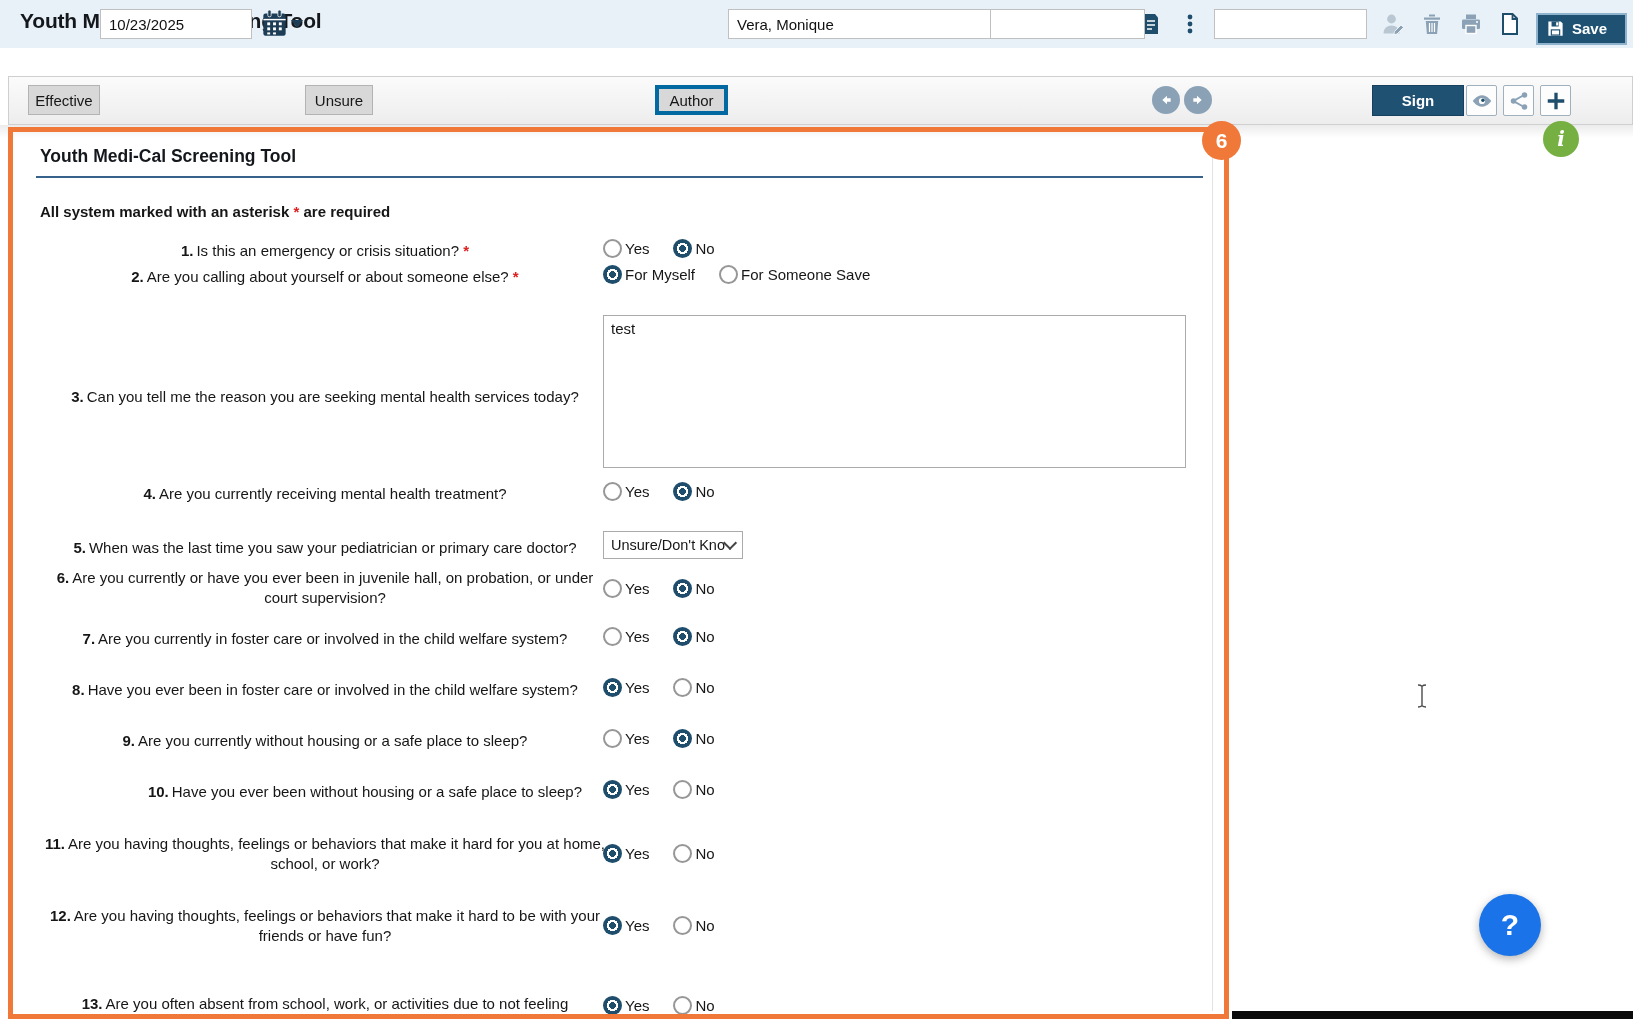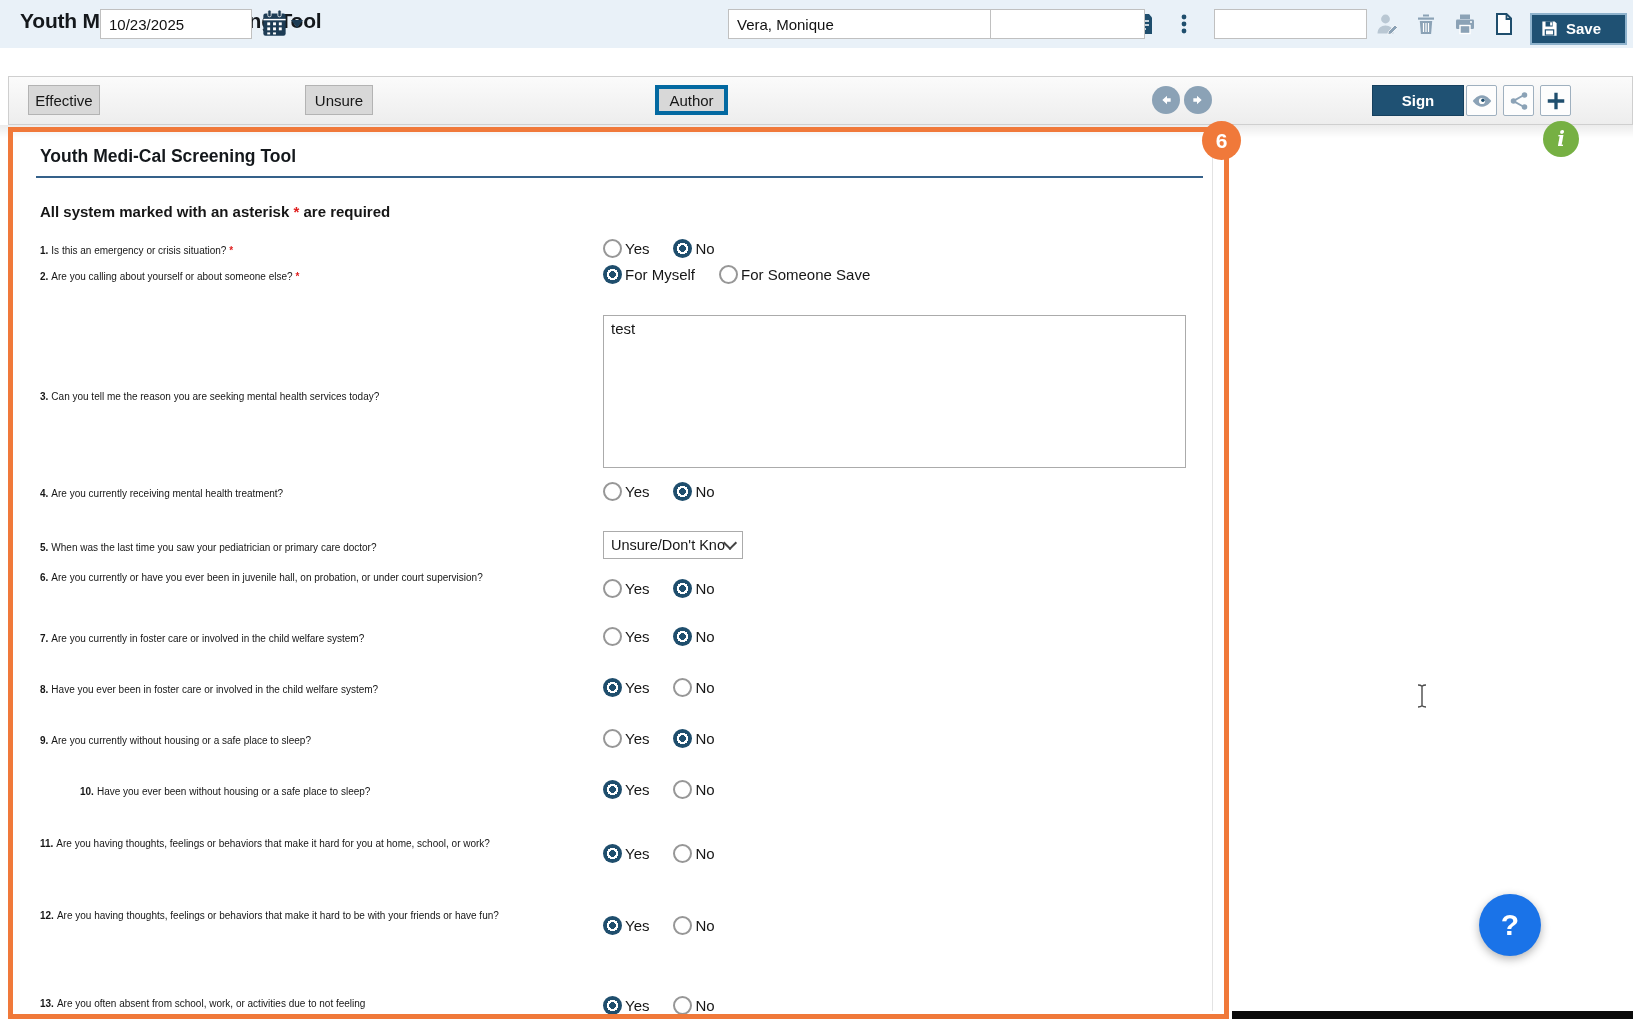"Save" .save-btn { padding: 0 24px 0 8px -> 0 18px 0 8px }
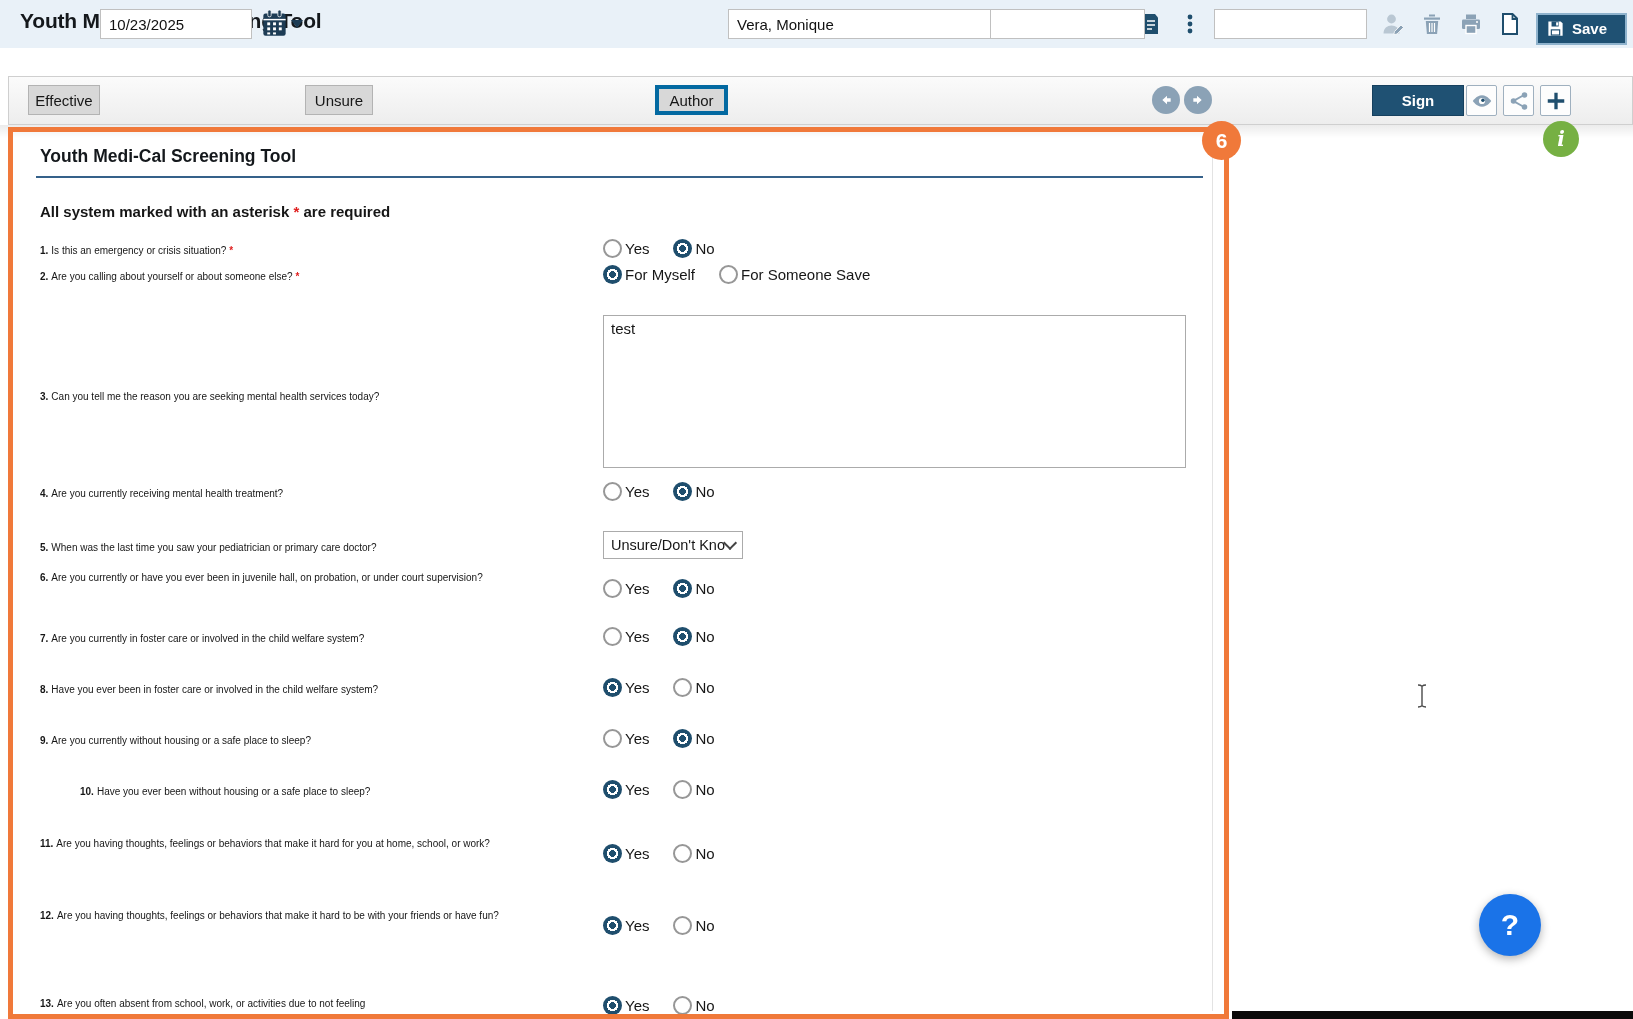"1. Is this an emergency" .q-label { font-size: 10px -> 15px; text-align: none -> center }
